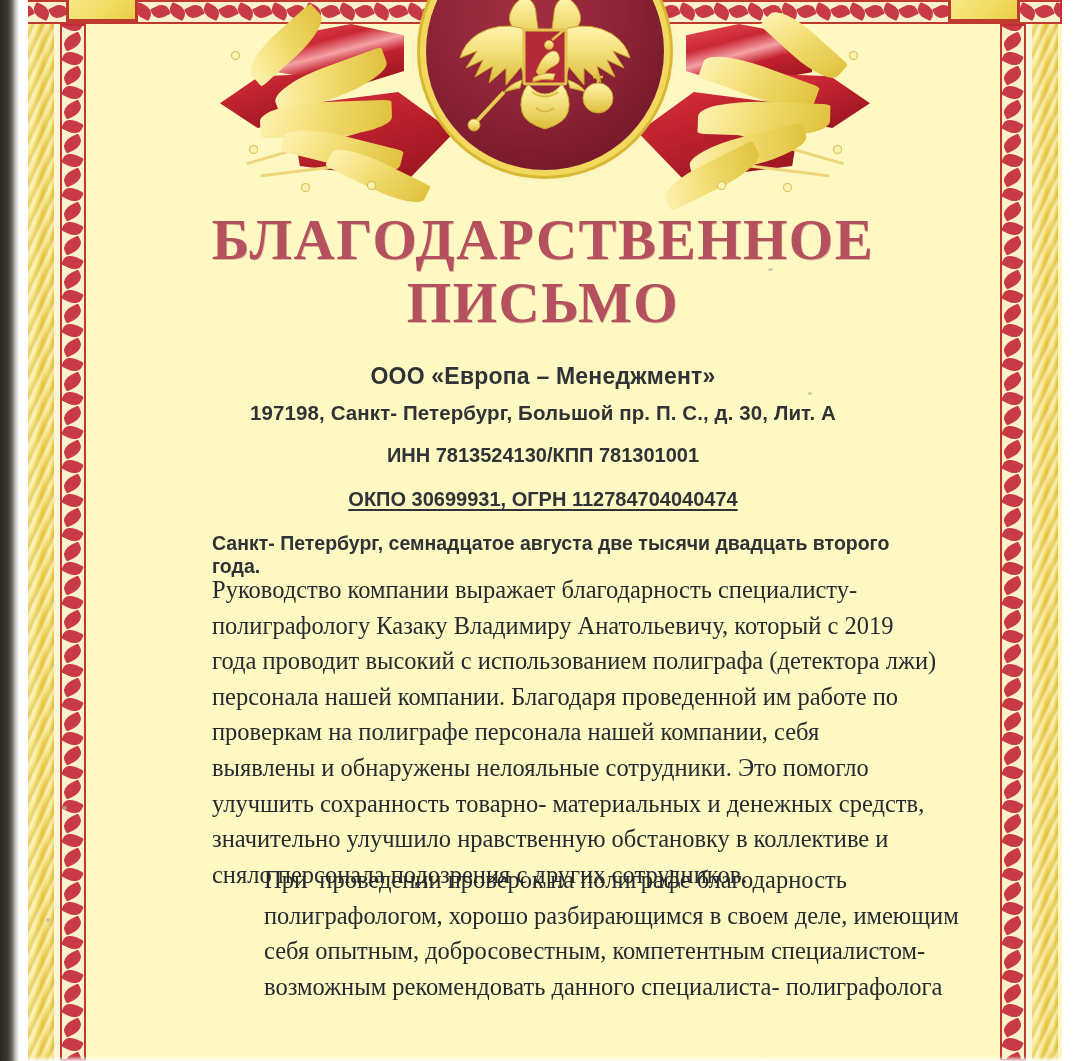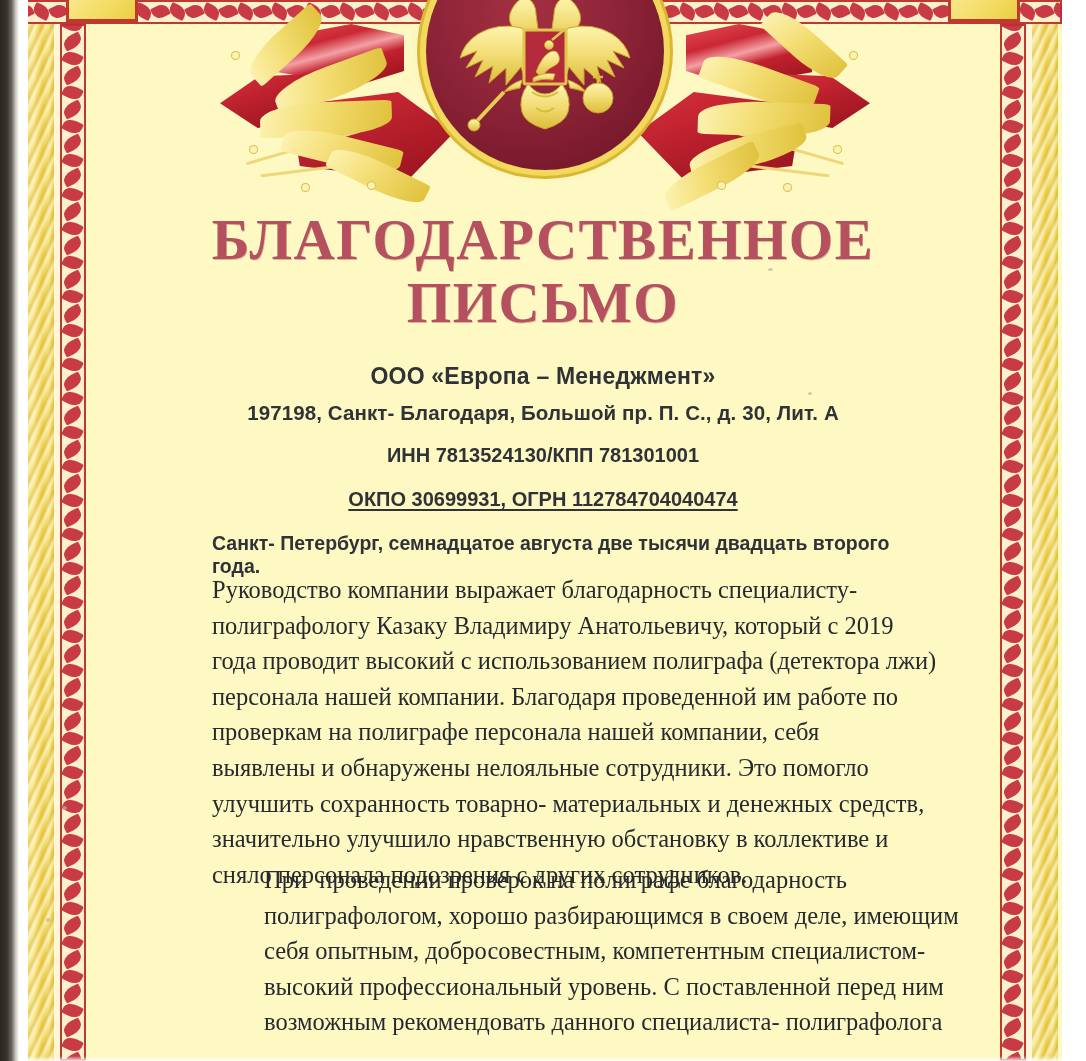"197198, Санкт- Благодаря, Большой пр." div.org-address { text: Благодаря -> Петербург }
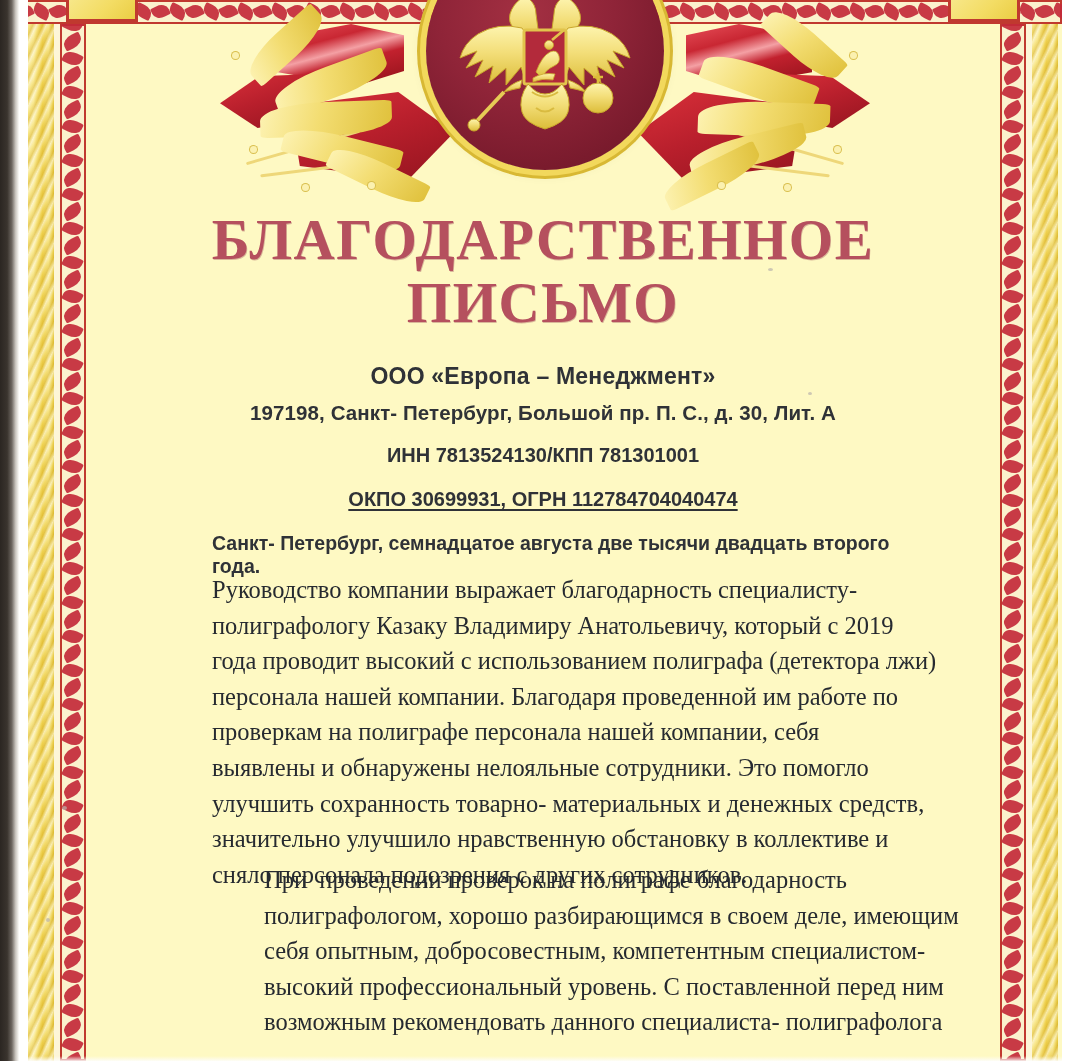"высокий профессиональный уровень. С" span.ln { html: <span>высокий профессиональный уровень. С поставленной перед ним</span> -> none }
